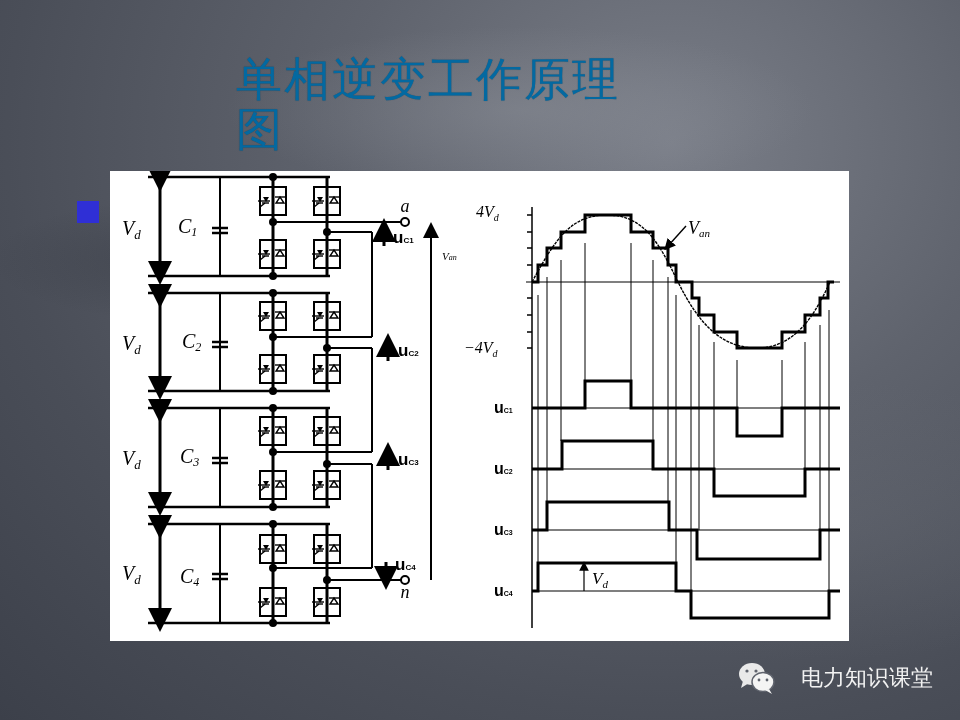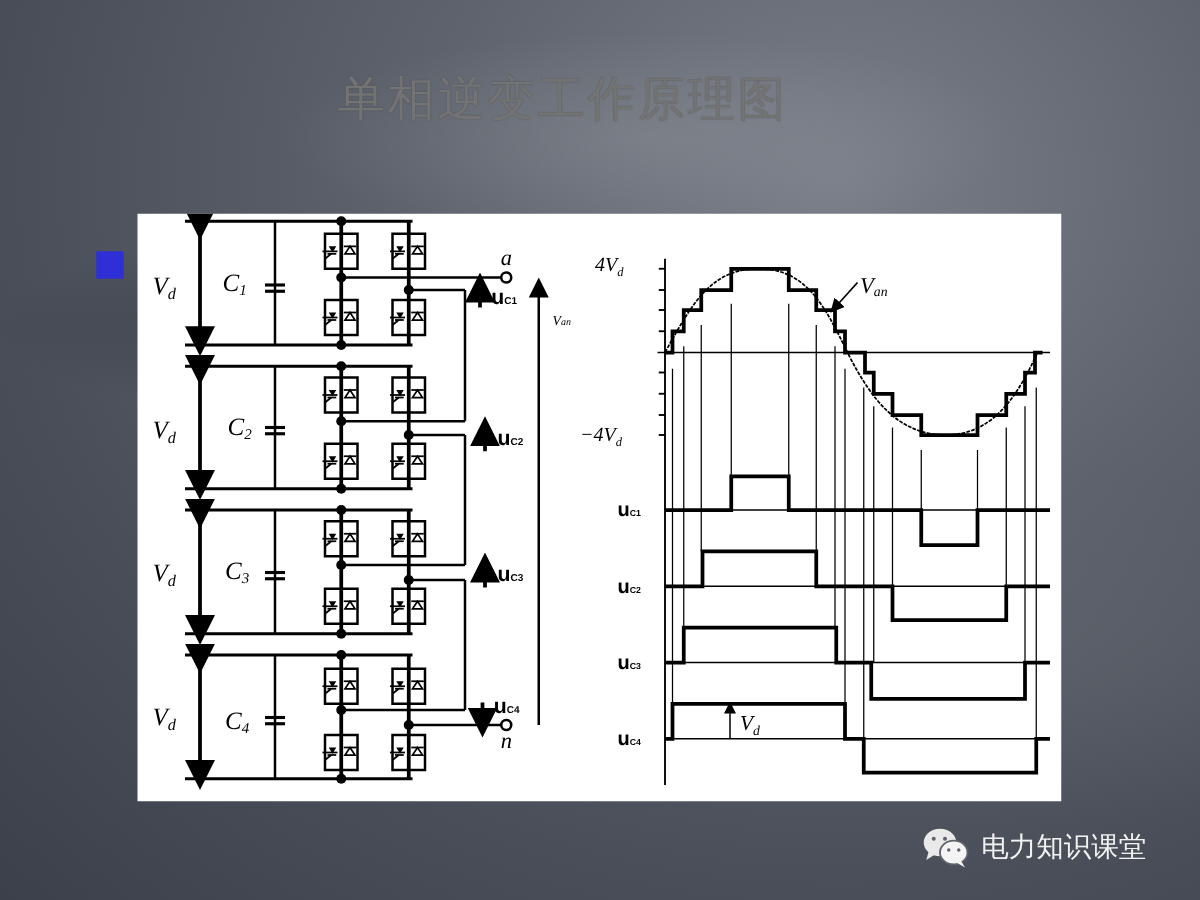"单相逆变工作原理图" .title { color: #737373 -> #0369a1; font-size: 38px -> 46px; left: 270px -> 236px }
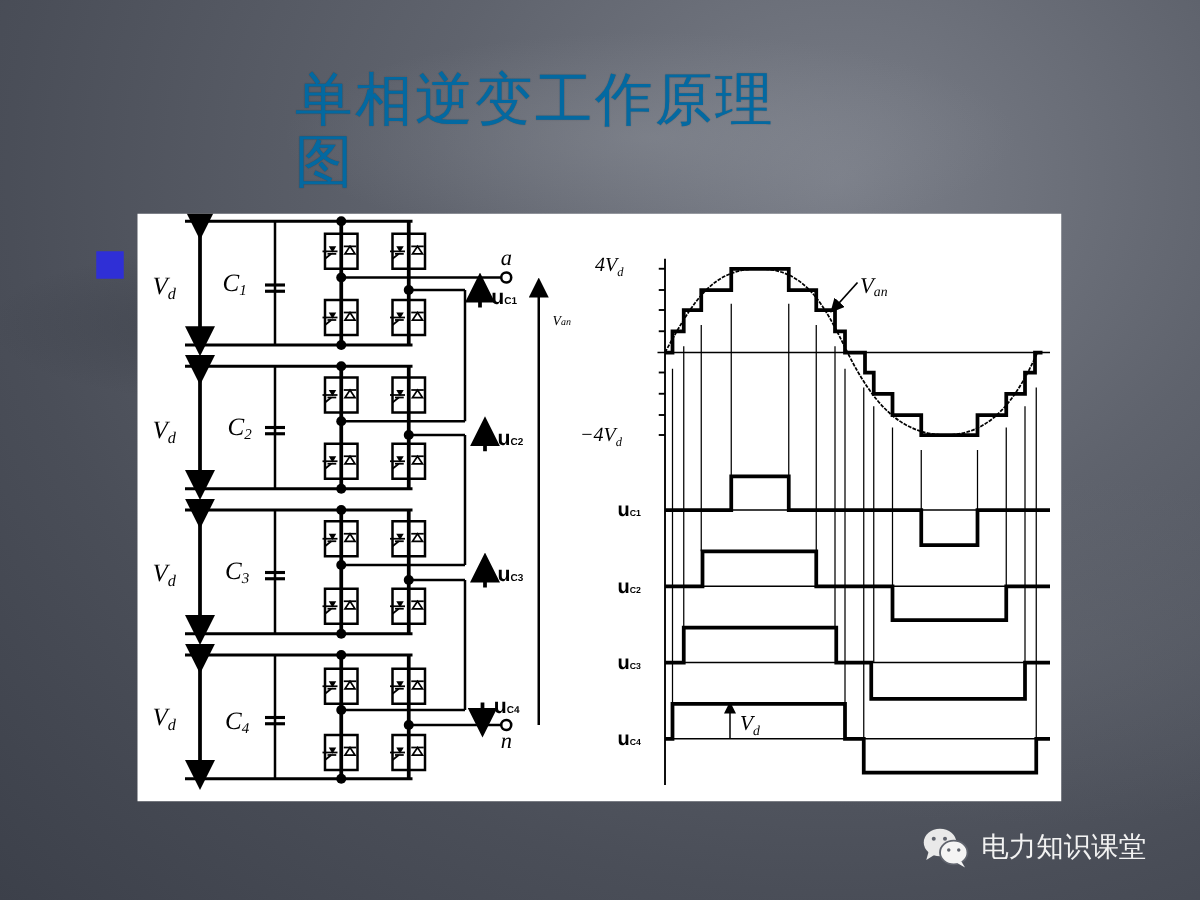"电力知识课堂" .wm-text { margin-left: 8px -> 24px }
